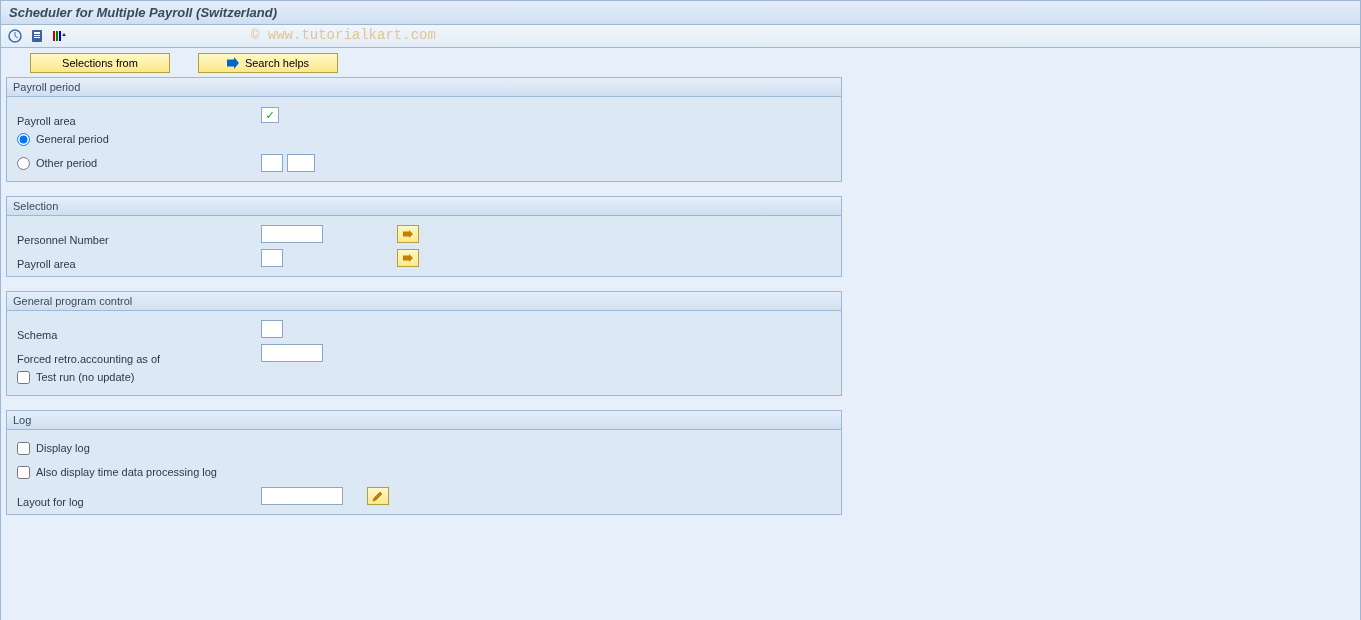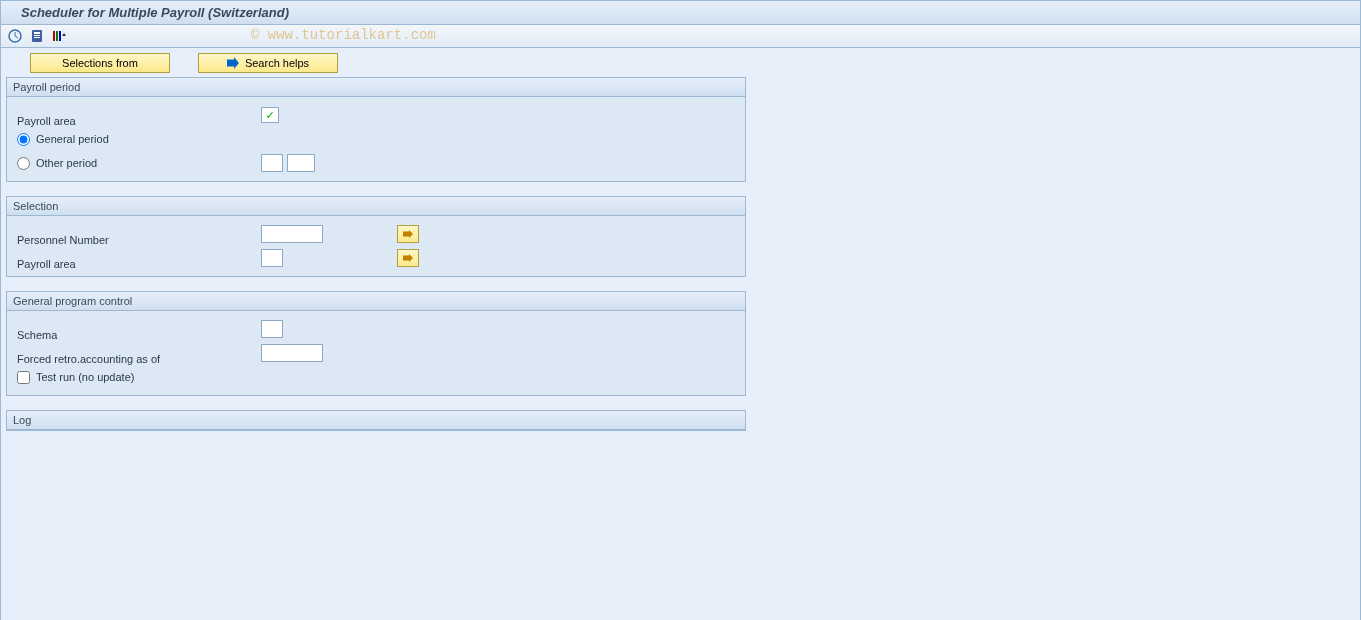"Scheduler for Multiple Payroll" .title-bar { padding: 4px 20px -> 4px 8px }
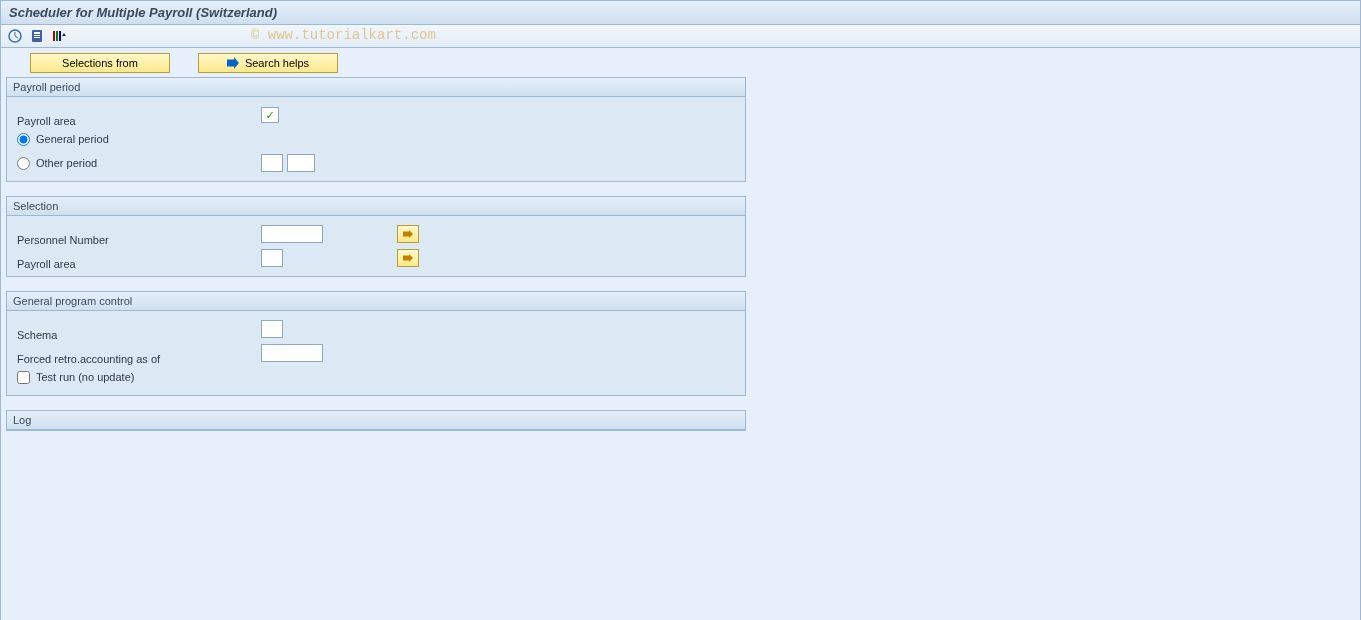"Payroll period" .group-panel { width: 740px -> 836px }
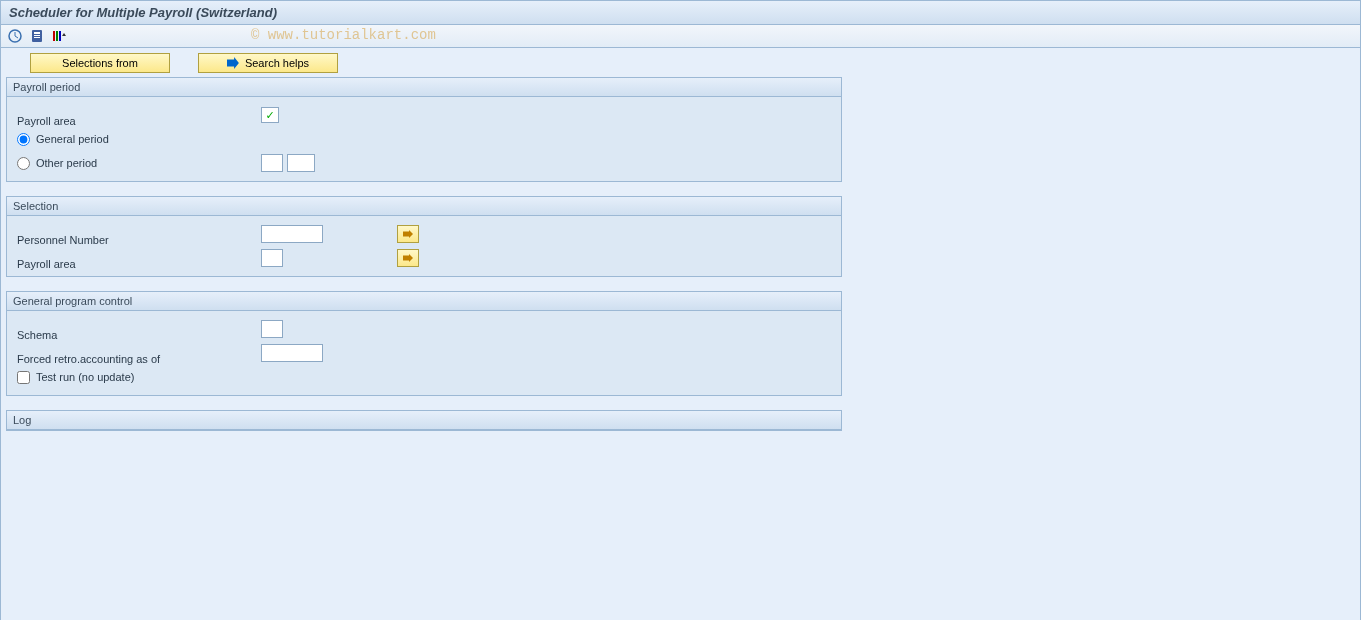"Display log" div.group-body { html: none -> <div> <div> <label> <input> <span>Display log</span> </label> </div> <div> <label> <input> <span>Also display time data processing log</span> </label> </div> <div> <span>Layout for log</span> <input> <span> <svg> <path></path> </svg> </span> </div> </div> }
